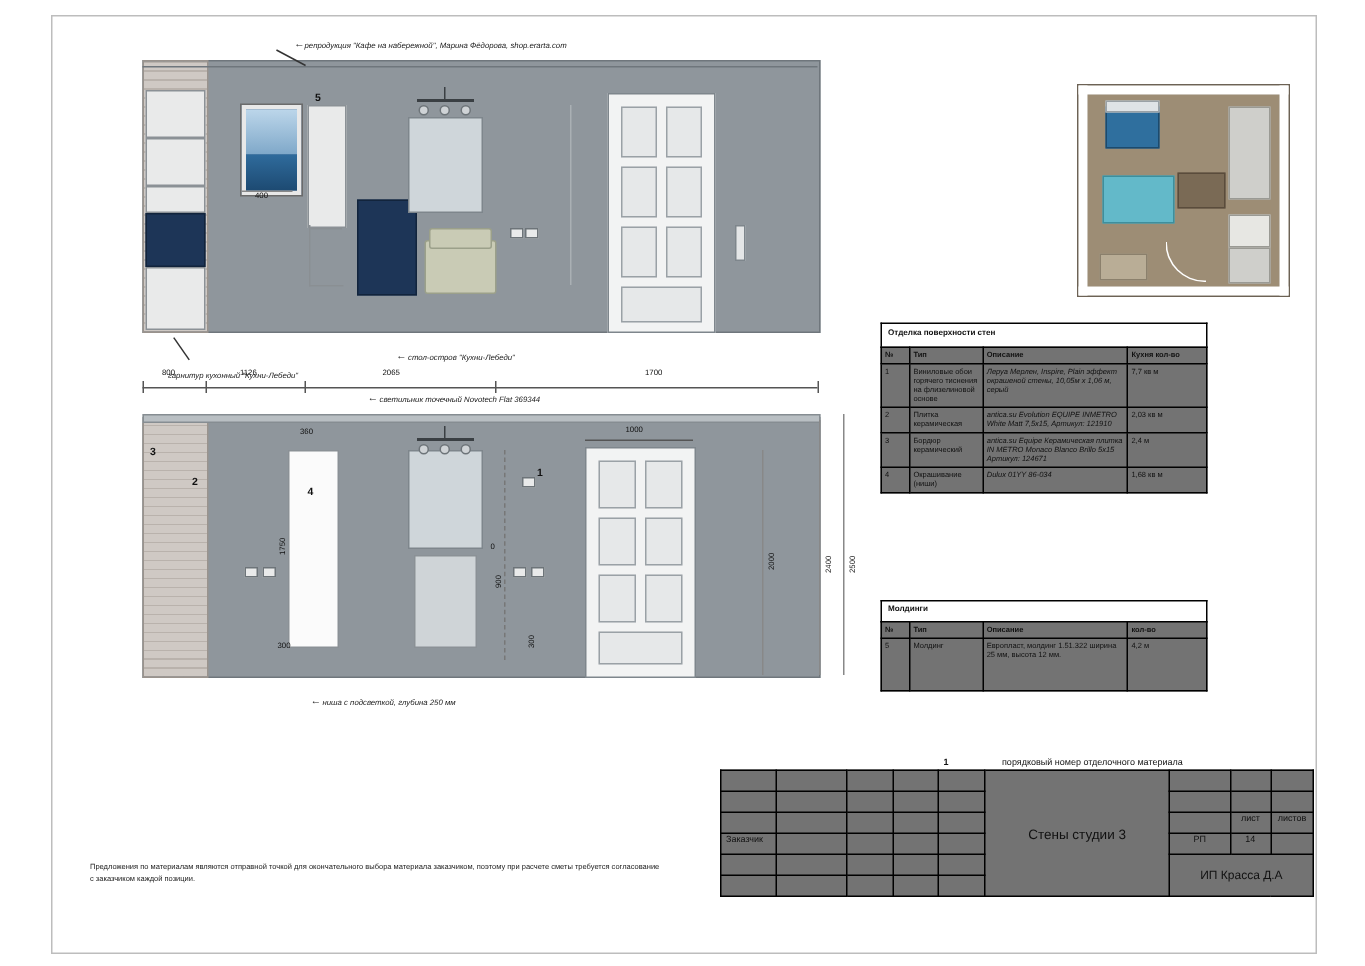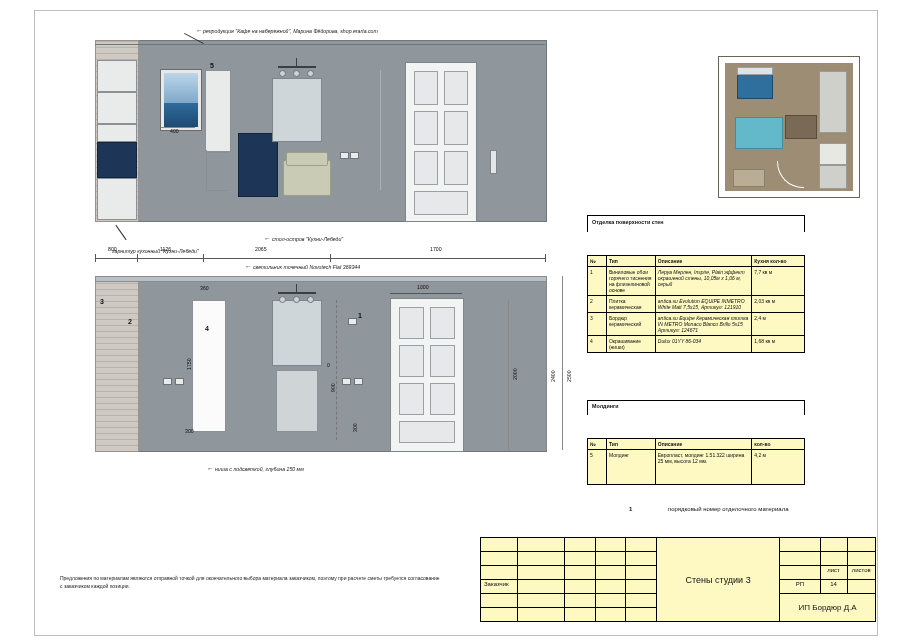"Стены студии 3" table { background: #fef9c3 -> #737373; margin-top: 24px -> none }
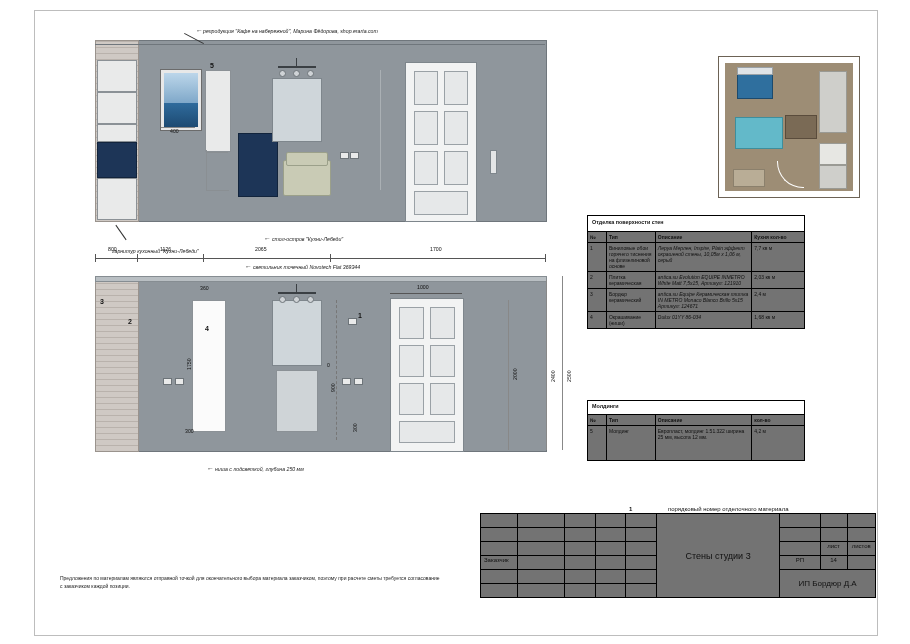"ИП Бордюр Д.А" td { text: Бордюр -> Красса }
